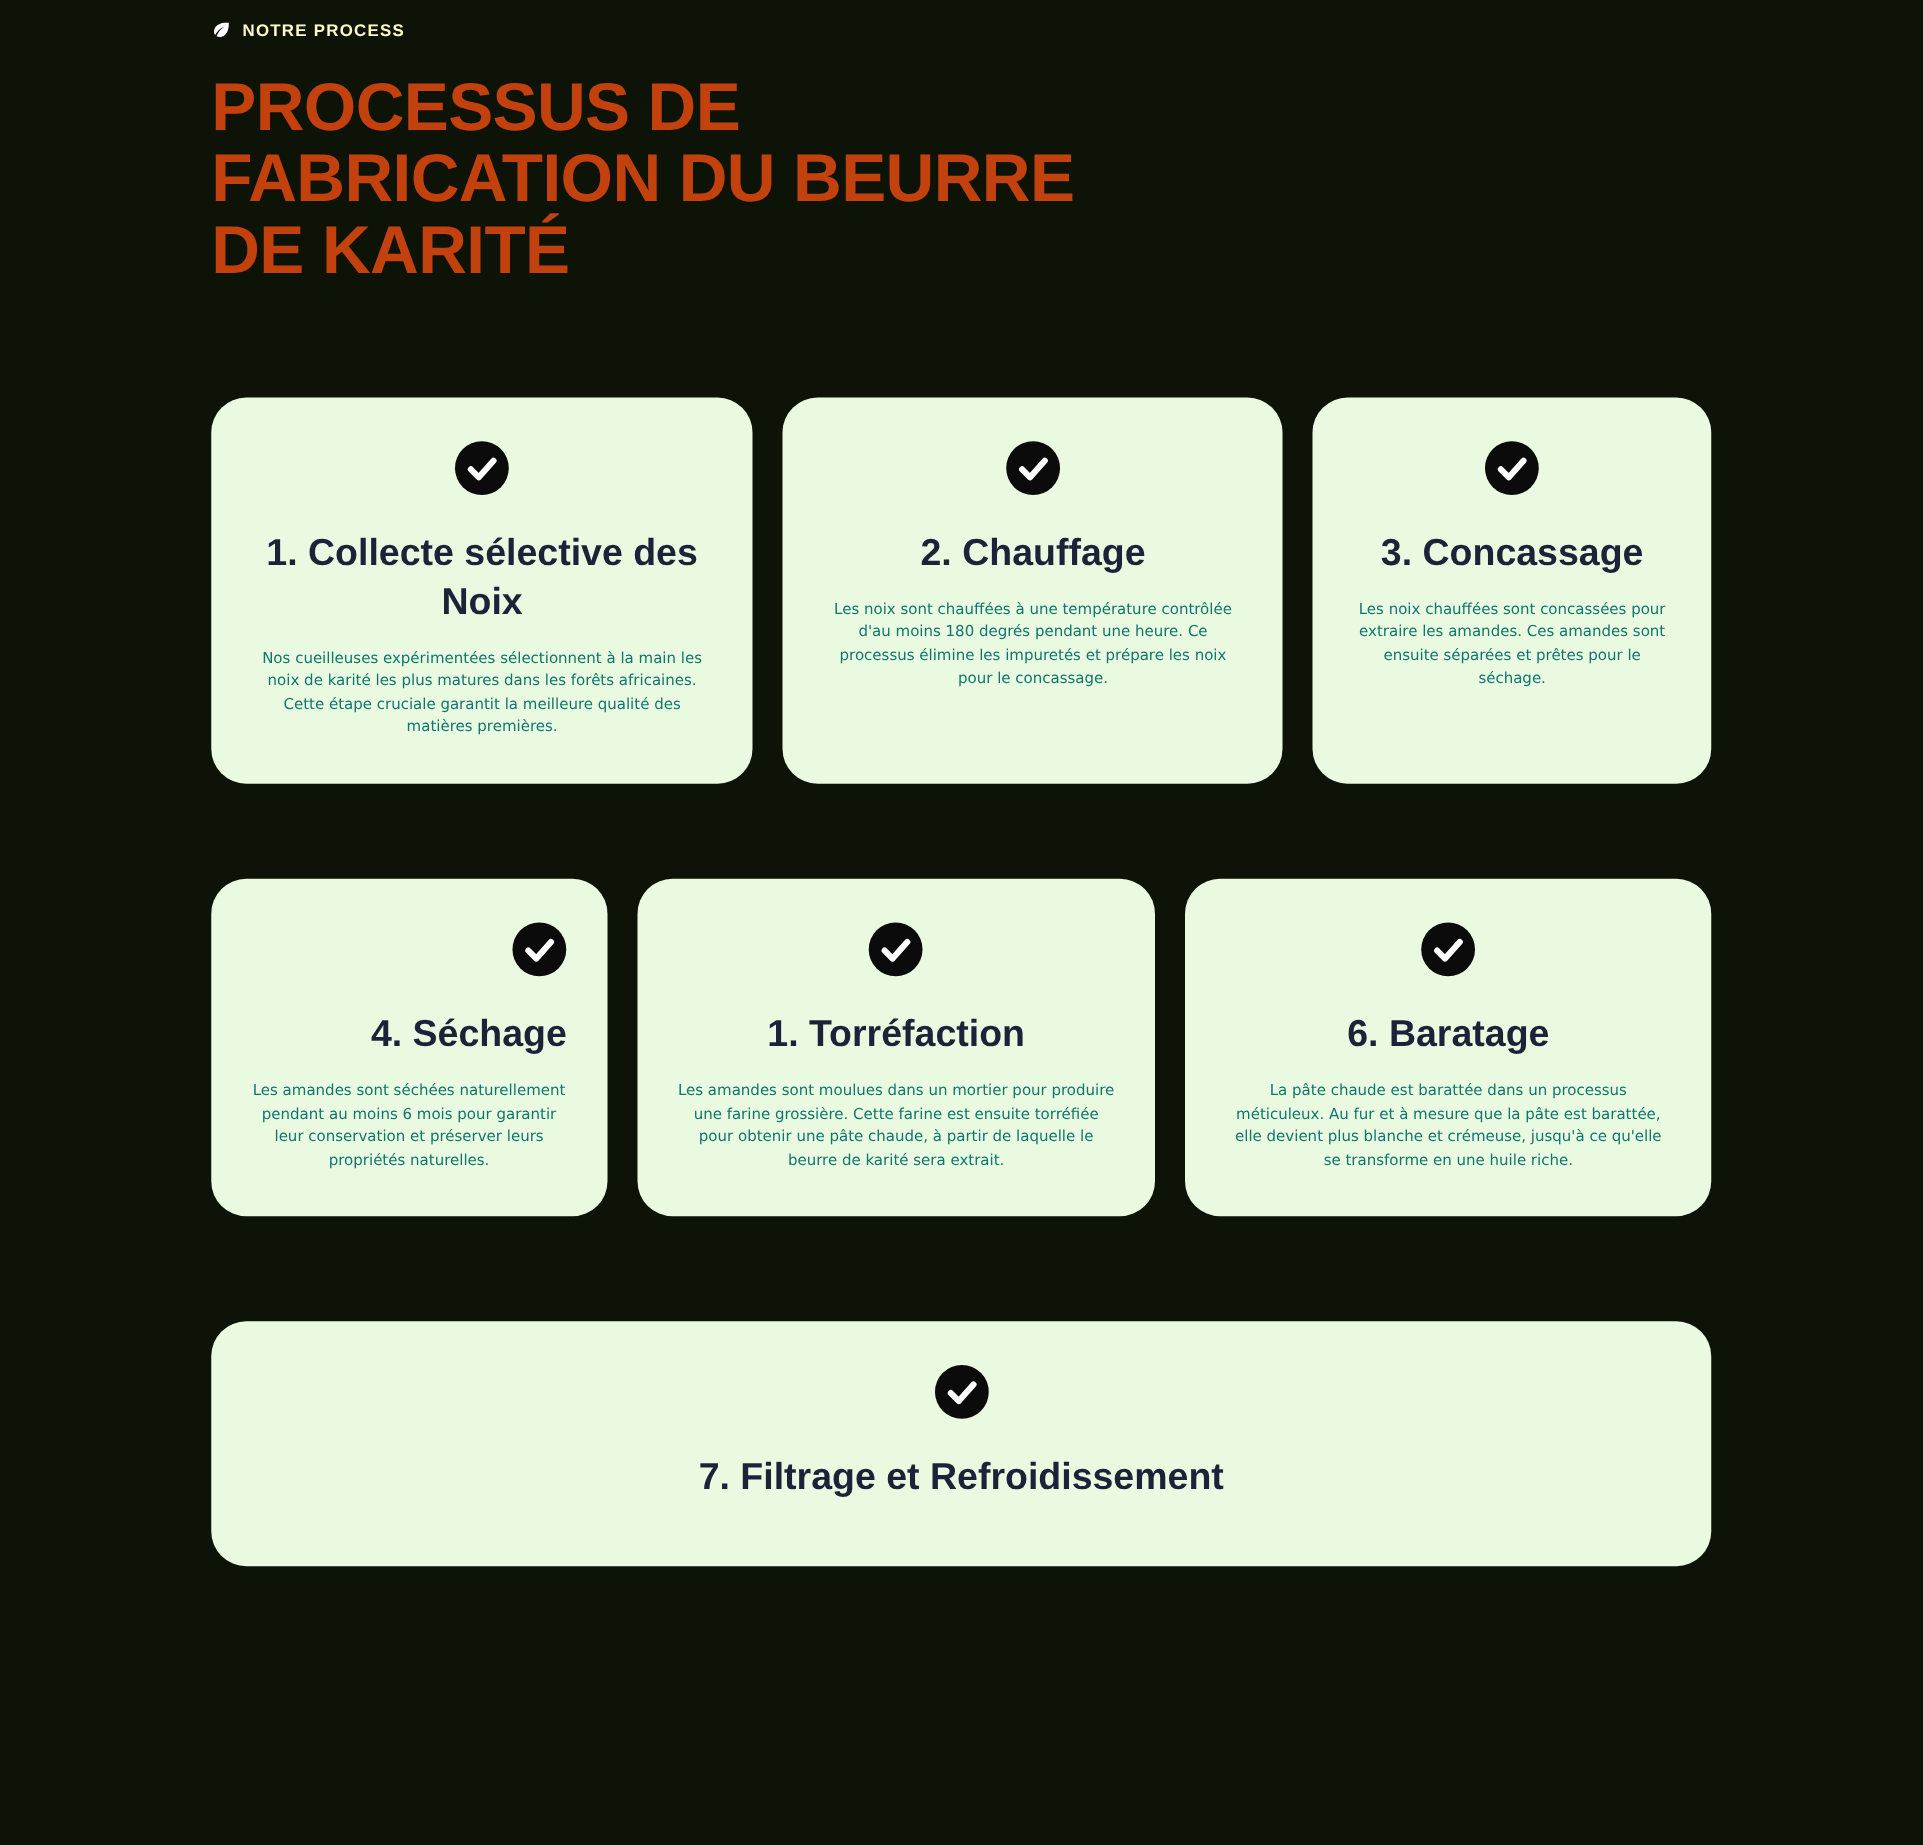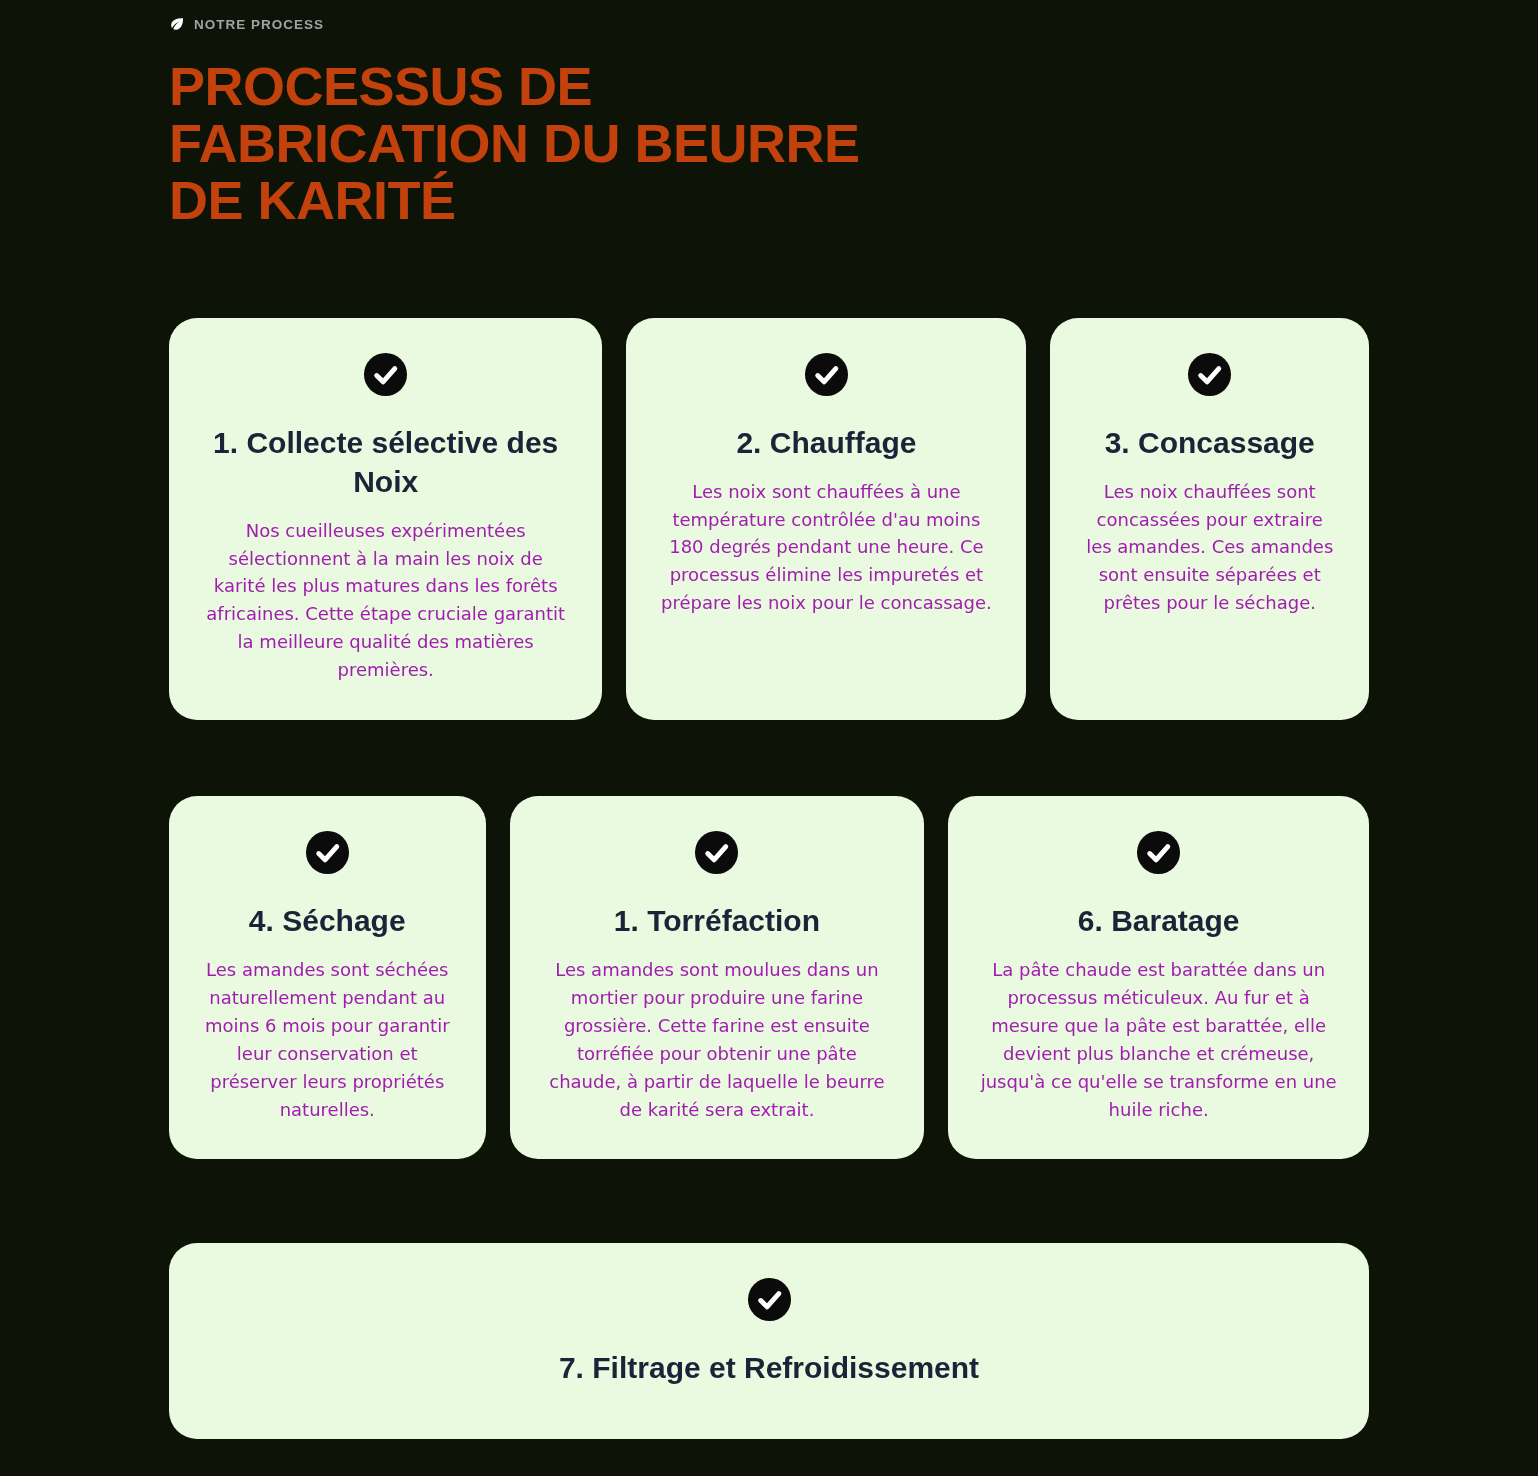"NOTRE PROCESS" .eyebrow { color: #a3a3a3 -> #fef9c3 }
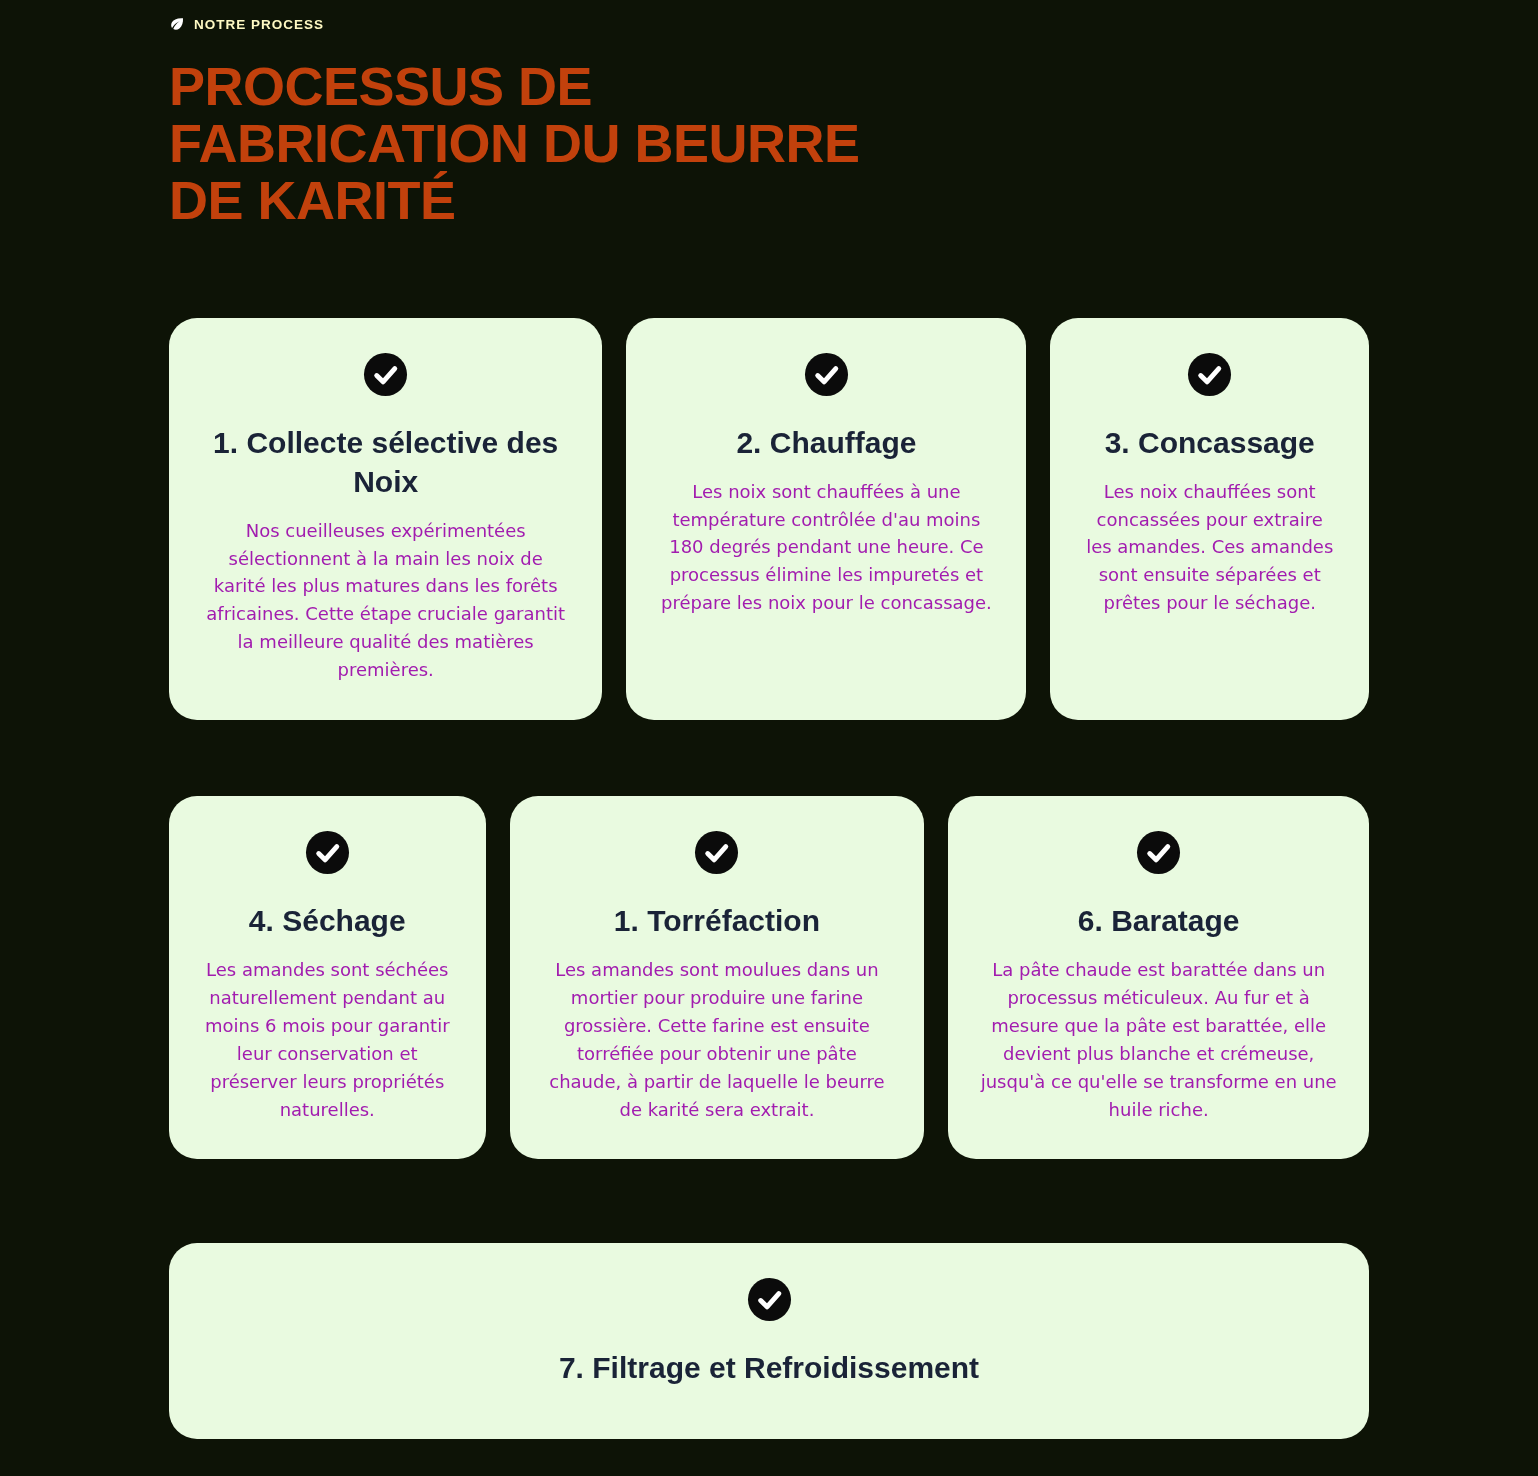"Les noix sont chauffées à" .card p { color: #a21caf -> #0f766e; font-size: 18px -> 12px }
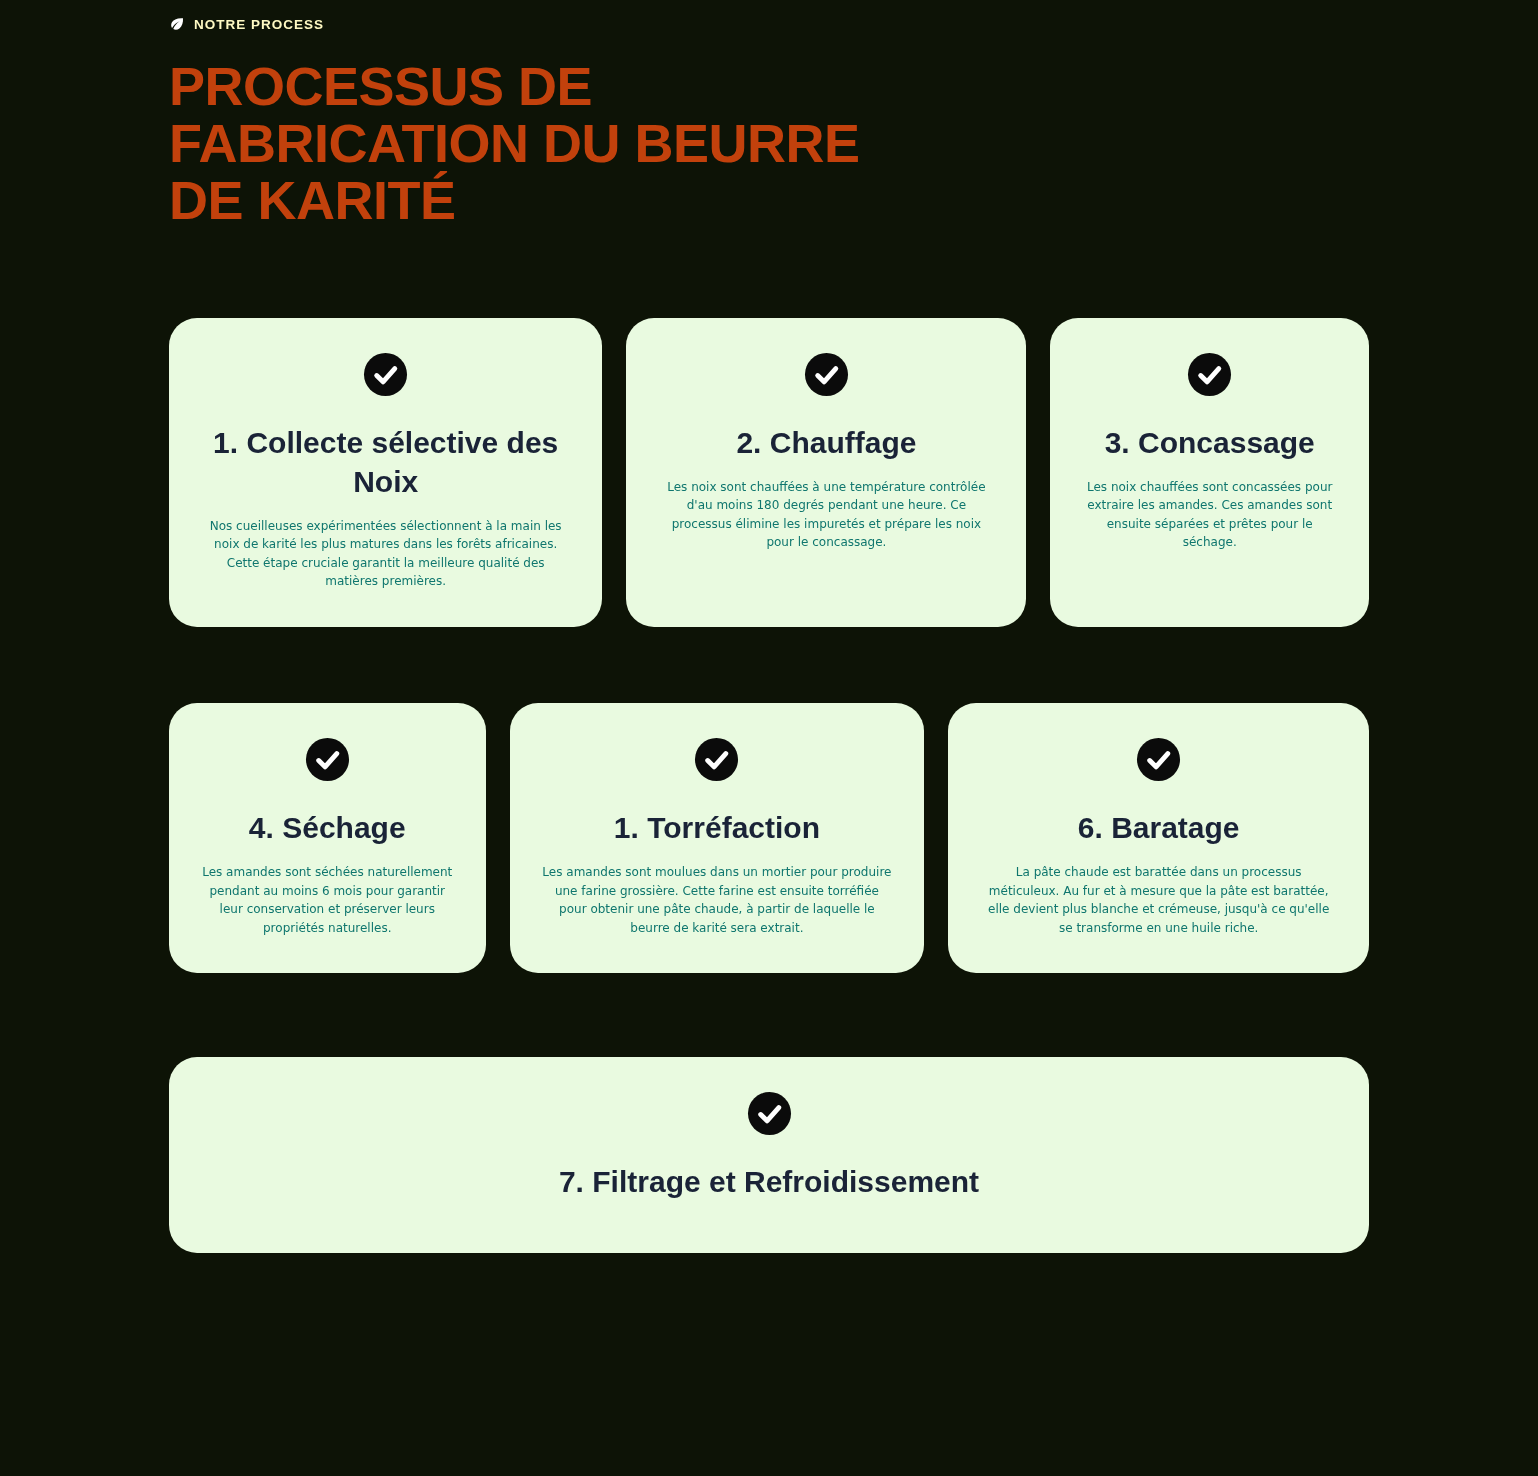"4. Séchage" .w-d { align-items: none -> flex-end }
